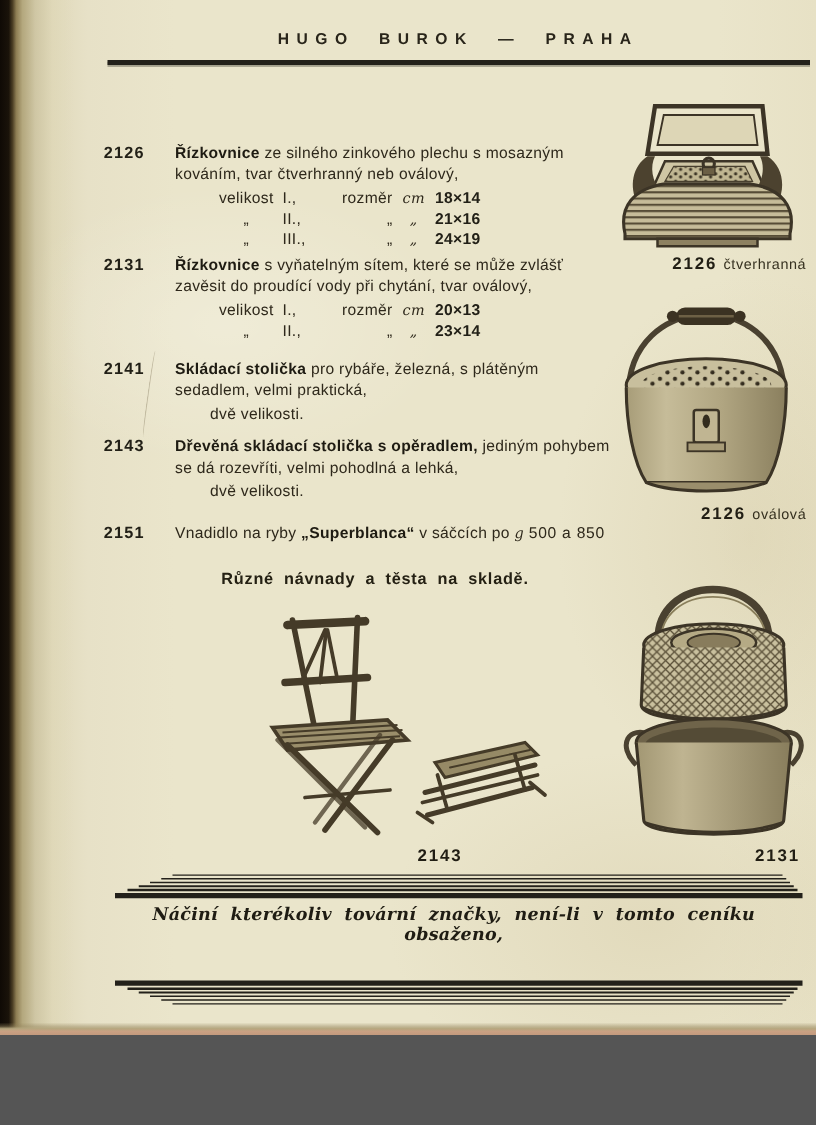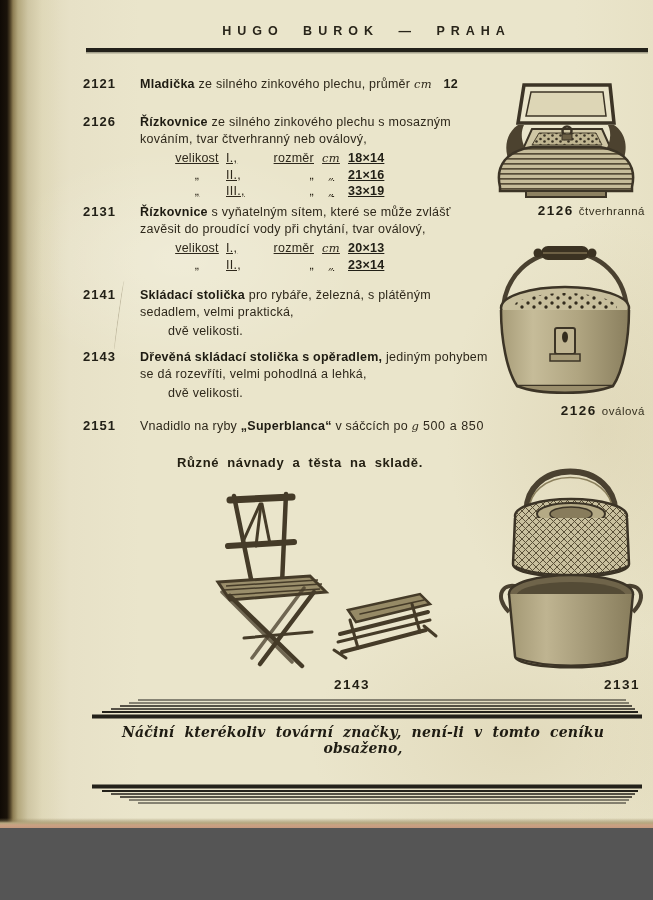"2121" div.item { html: <div> <span>2121</span> <b>Mladička</b> <span>ze silného zinkového plechu, průměr</span> <span>cm</span> <span>12</span> </div> -> none }
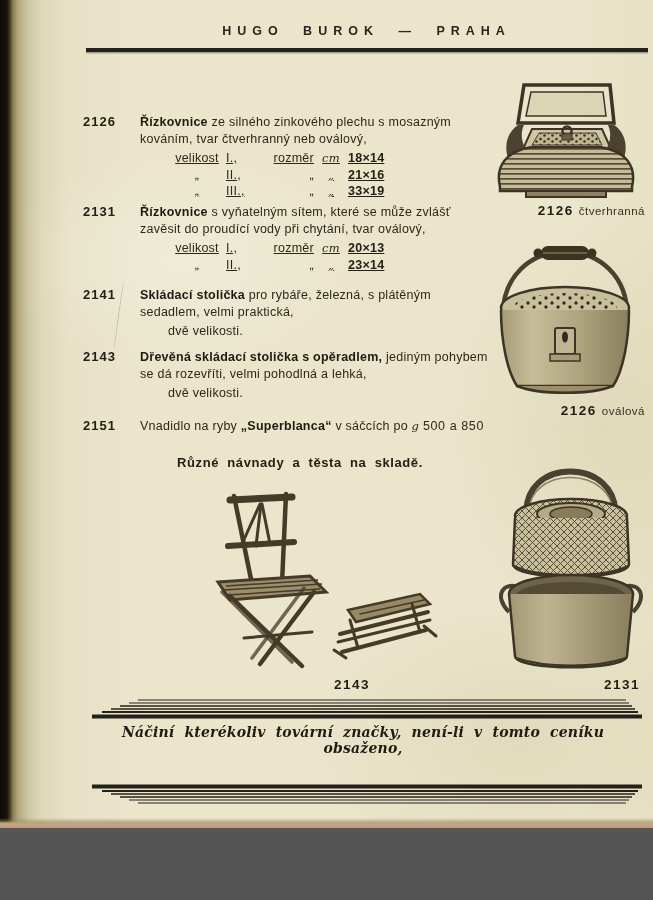"velikost" .sc { text-decoration: underline -> none }
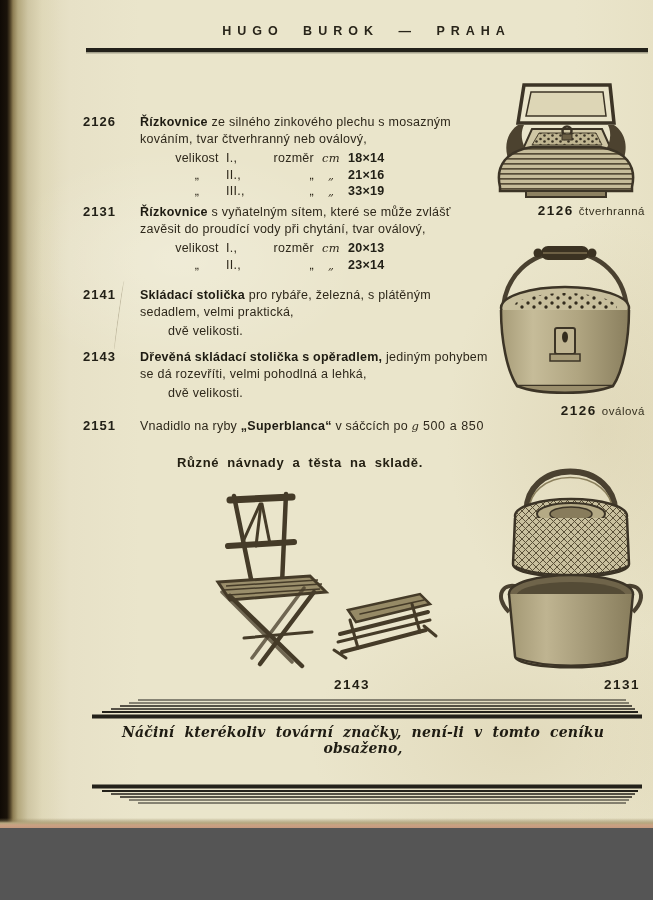"33×19" span.sc { text: 33 -> 24 }
